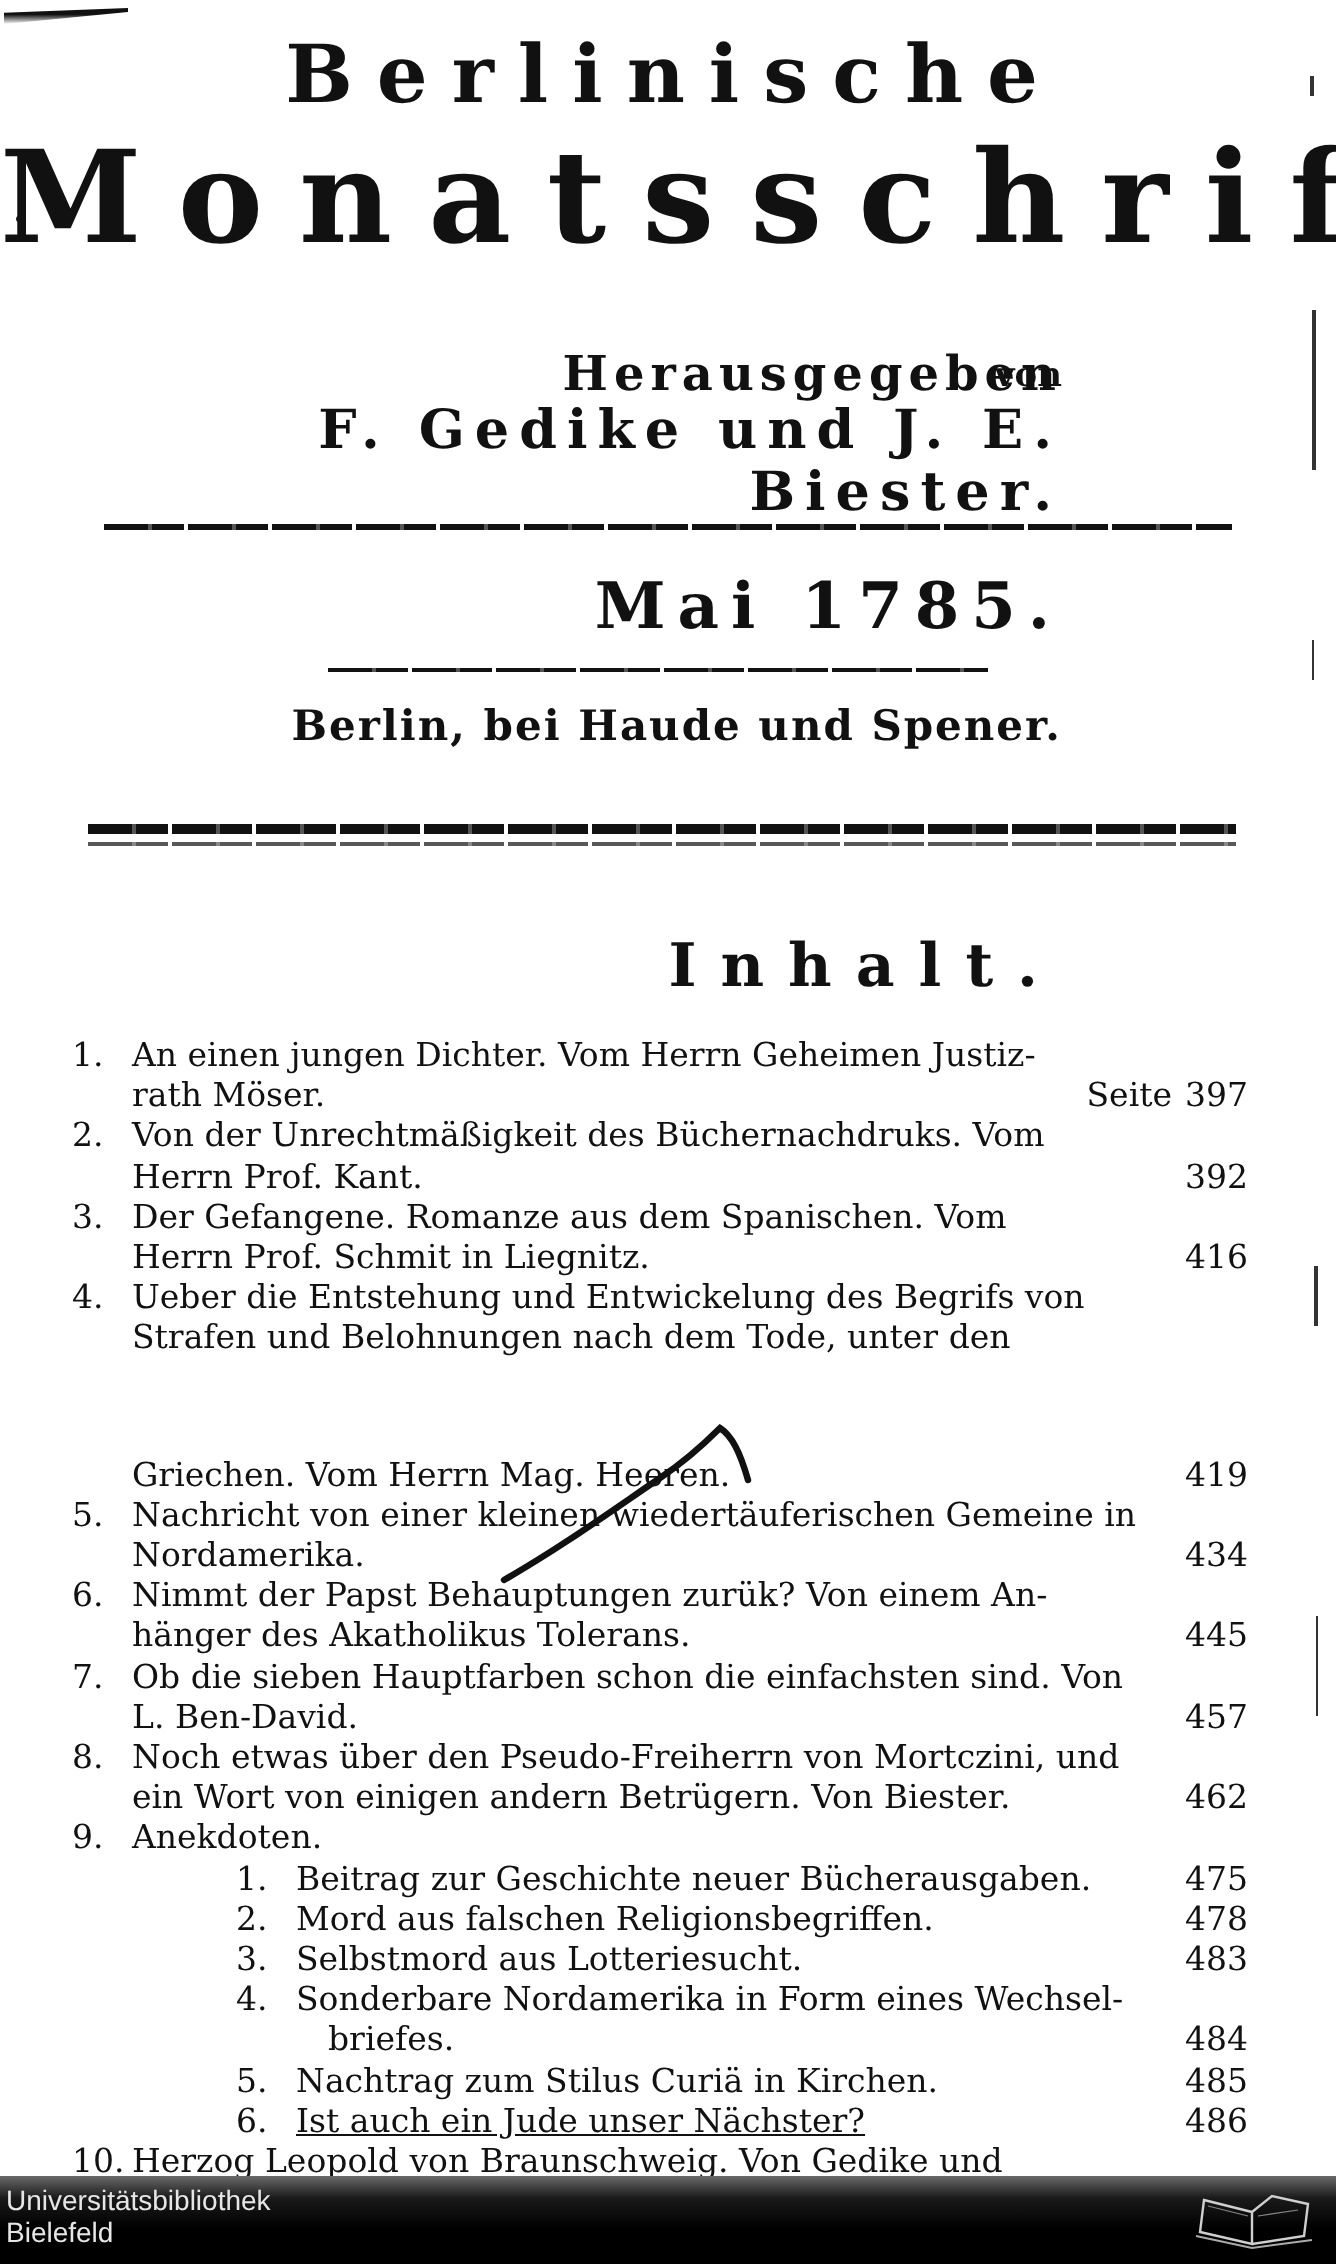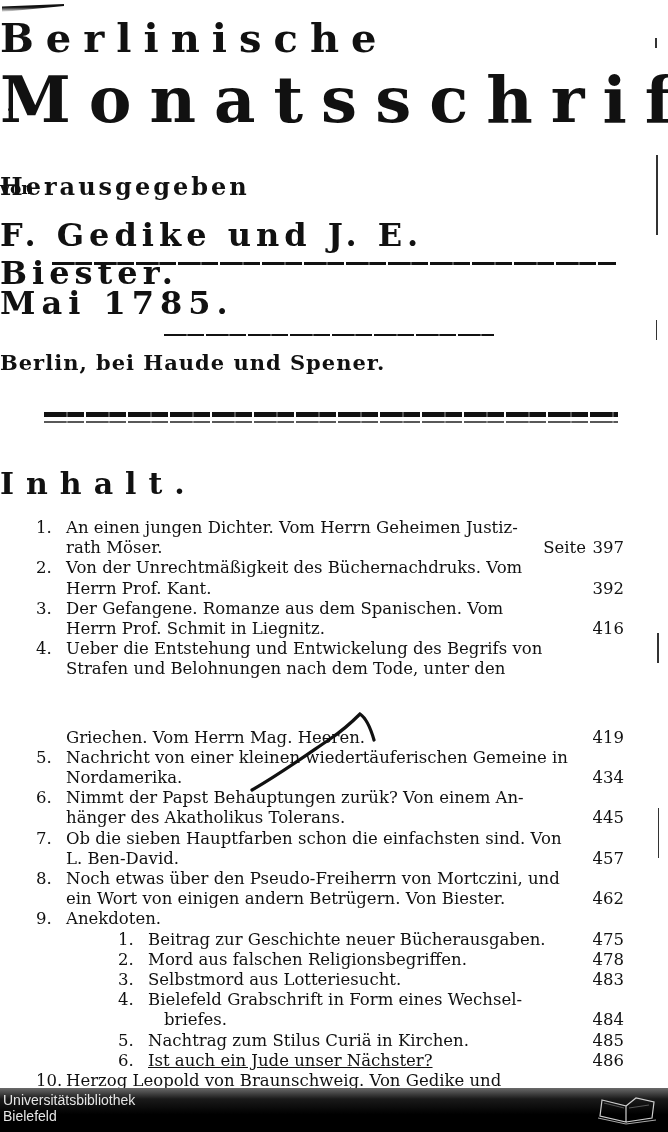"Berlinische" .center { text-align: left -> right }
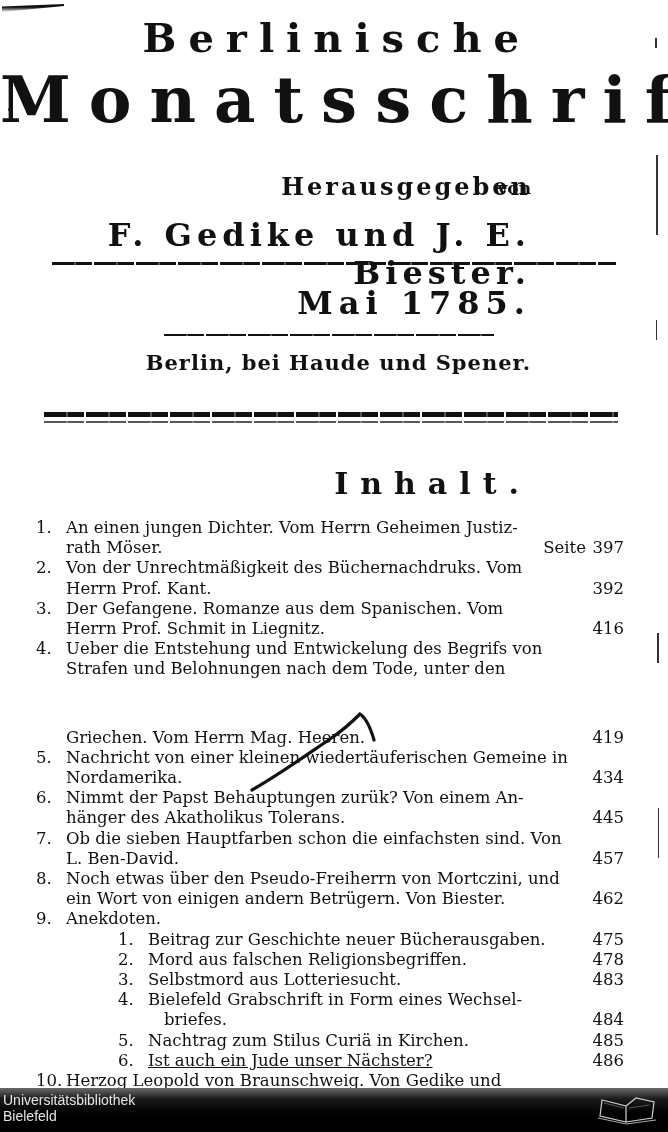"F. Gedike und J. E." .editors { font-size: 32px -> 27px; top: 216px -> 200px }
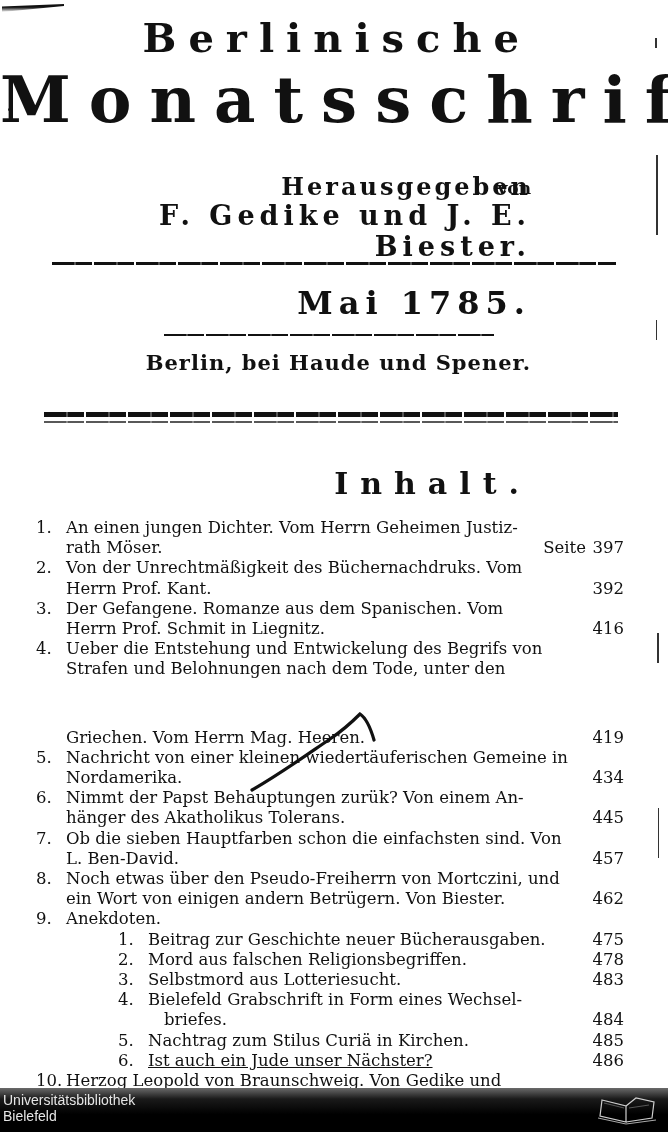"Bielefeld Grabschrift in Form eines" span.line { text: Bielefeld Grabschrift -> Sonderbare Nordamerika }
